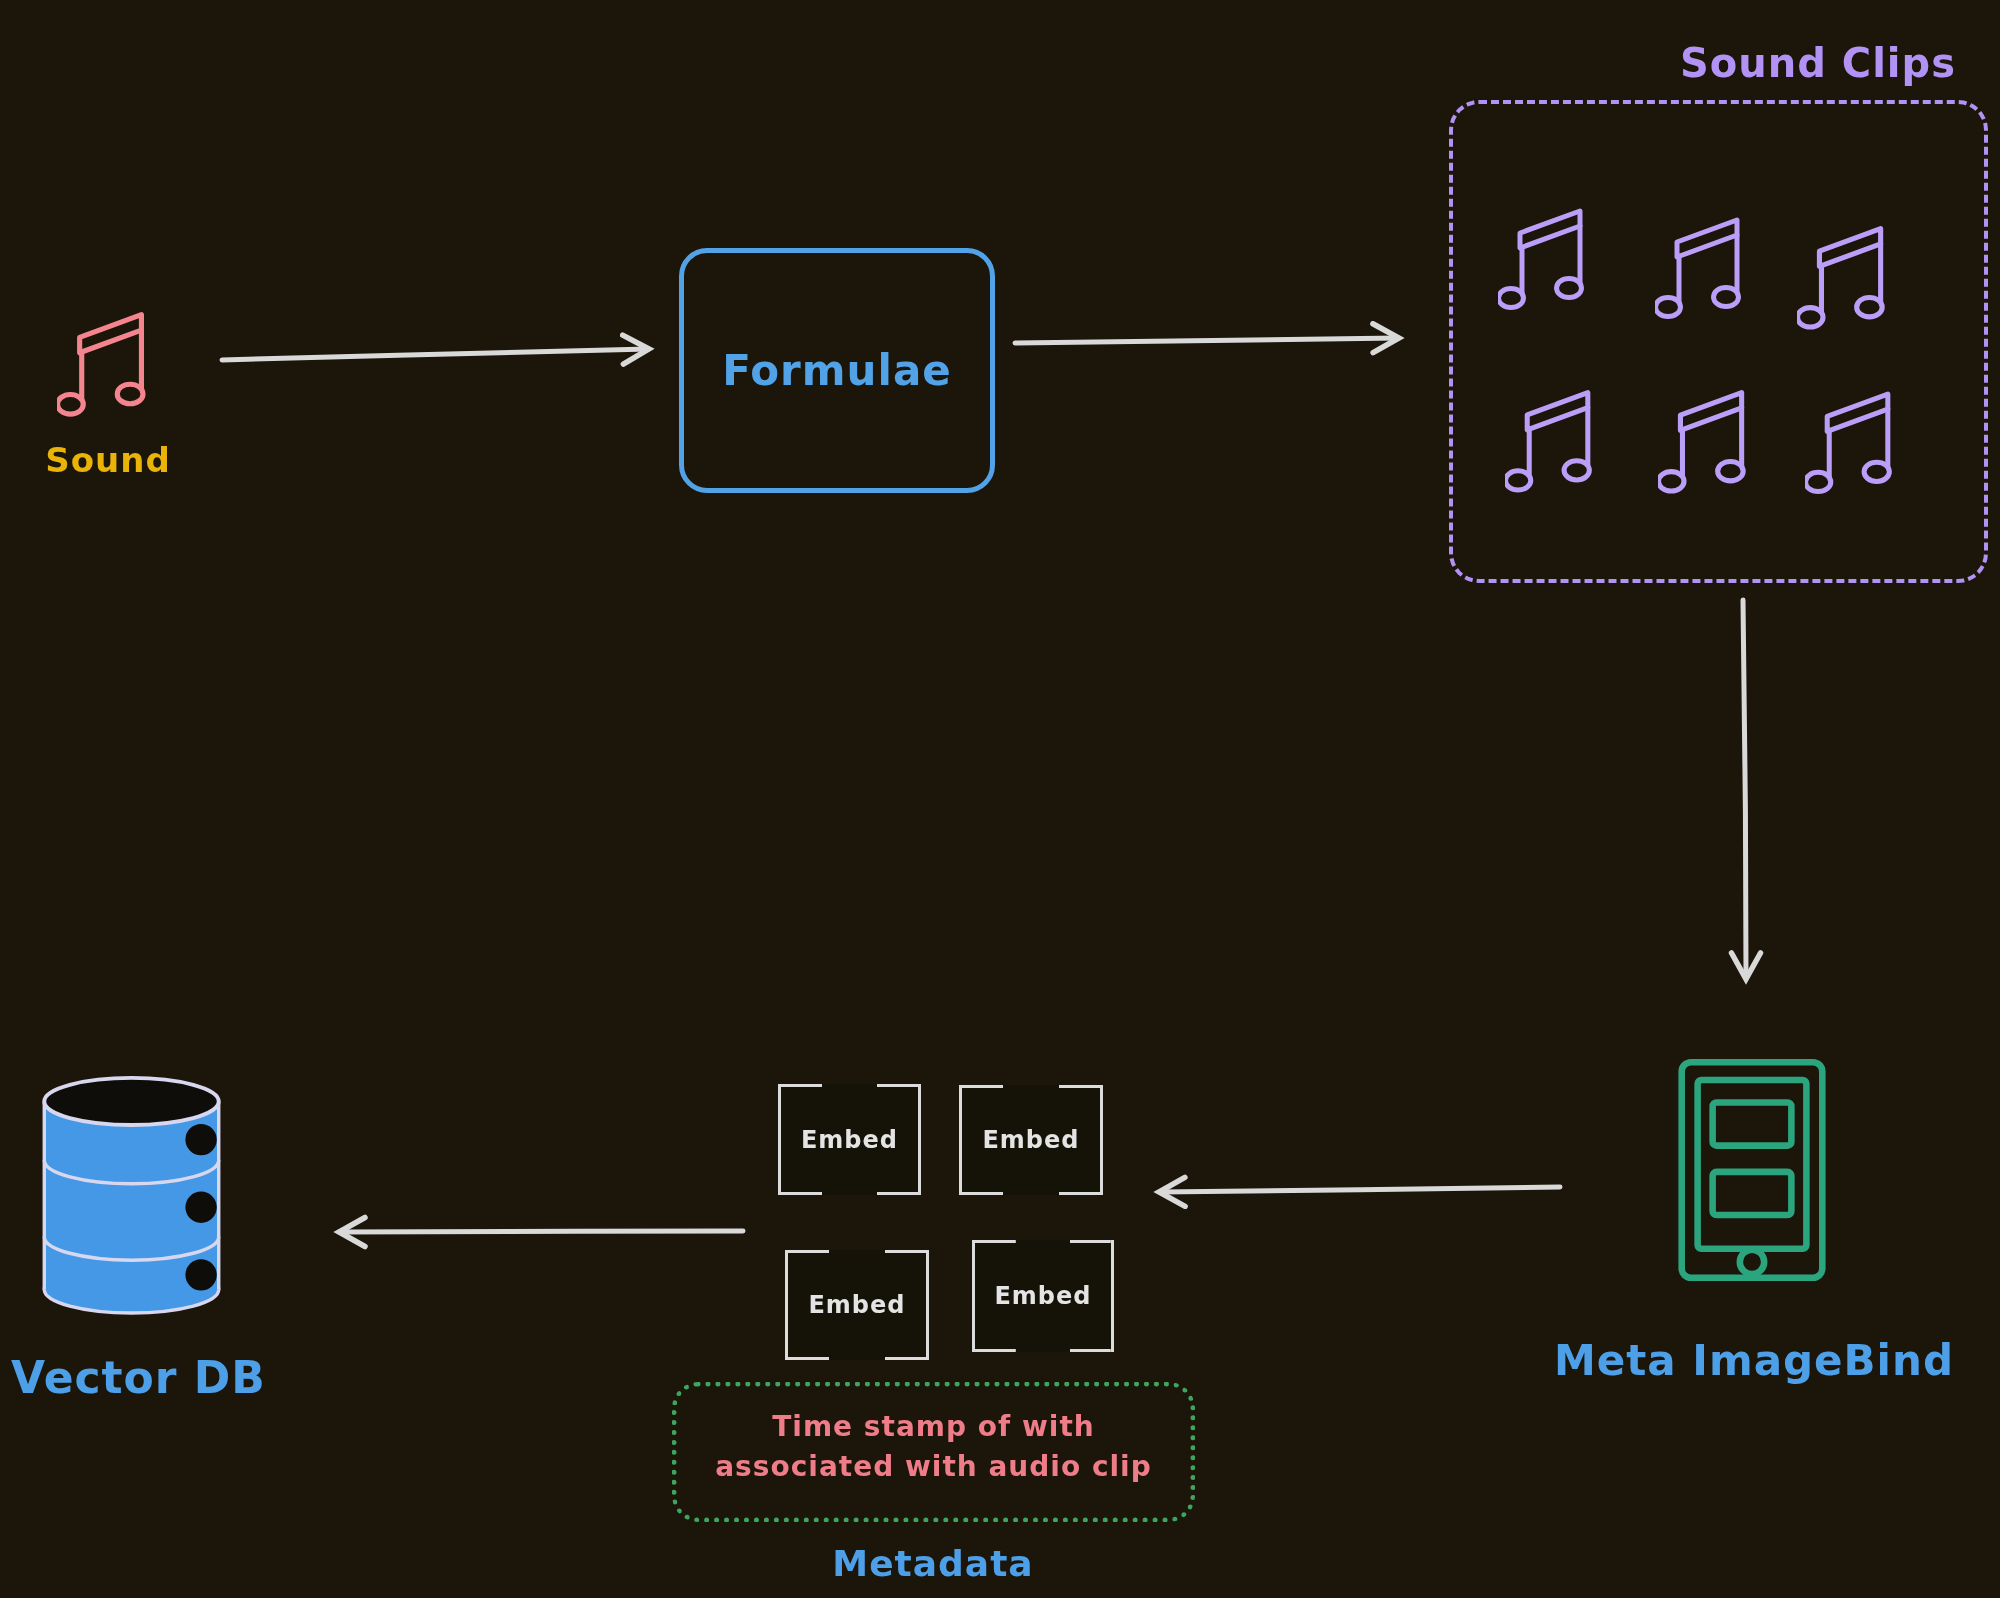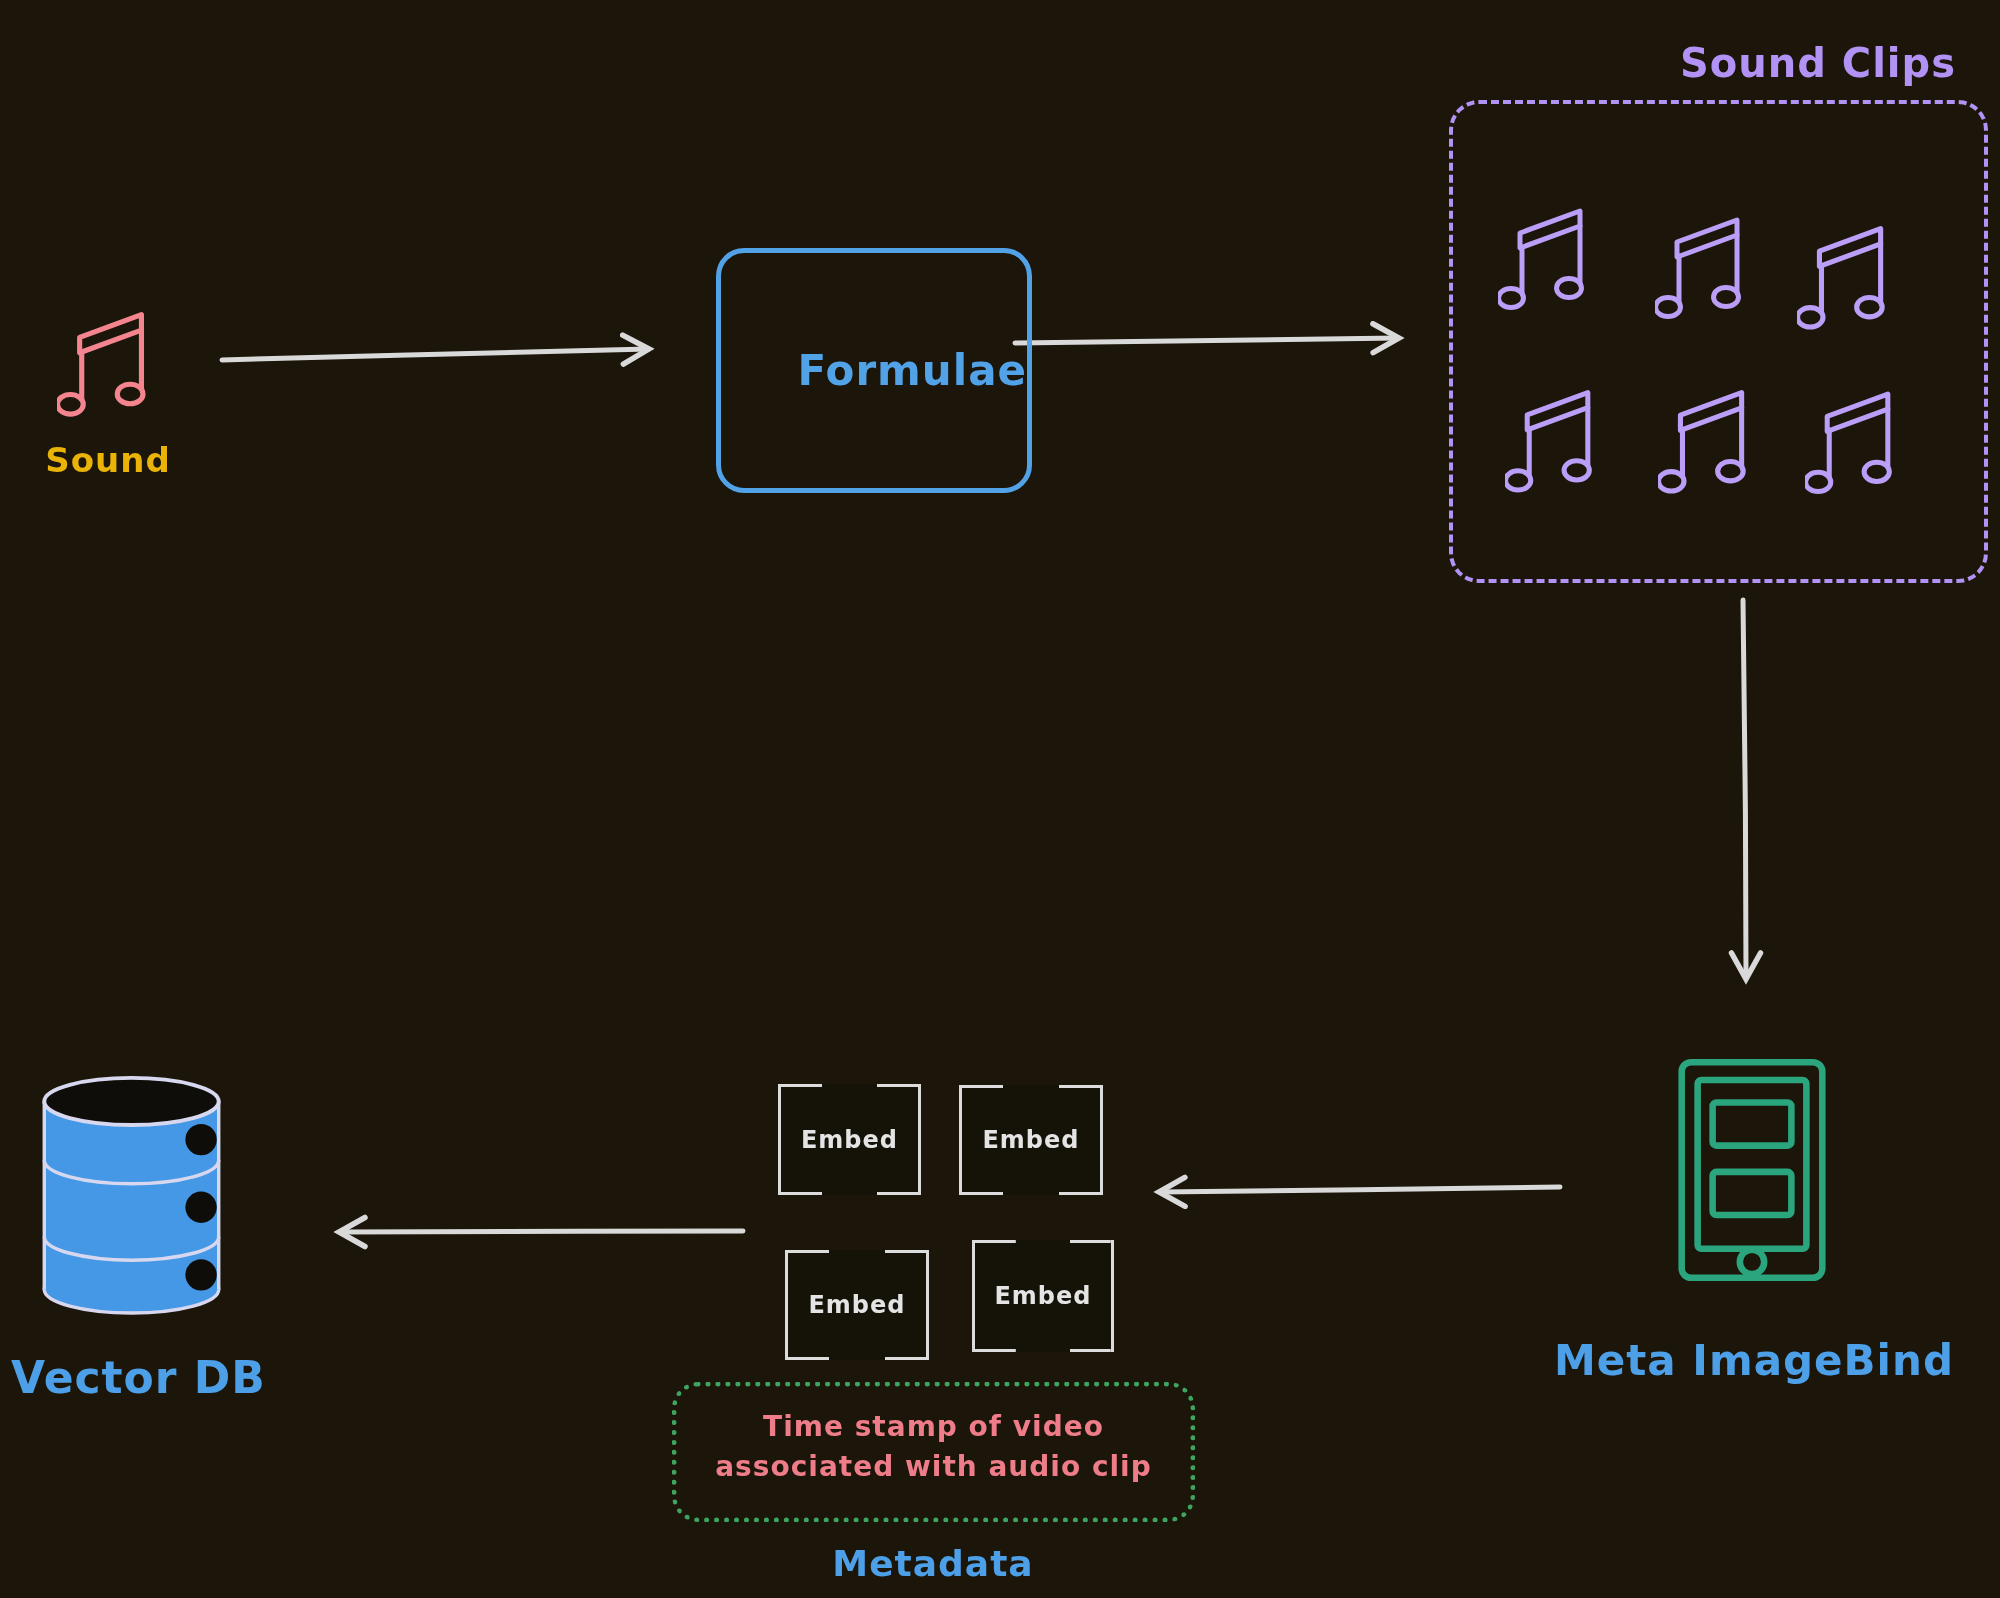"Formulae" .formulae-box { justify-content: flex-end -> center; left: 716px -> 679px }
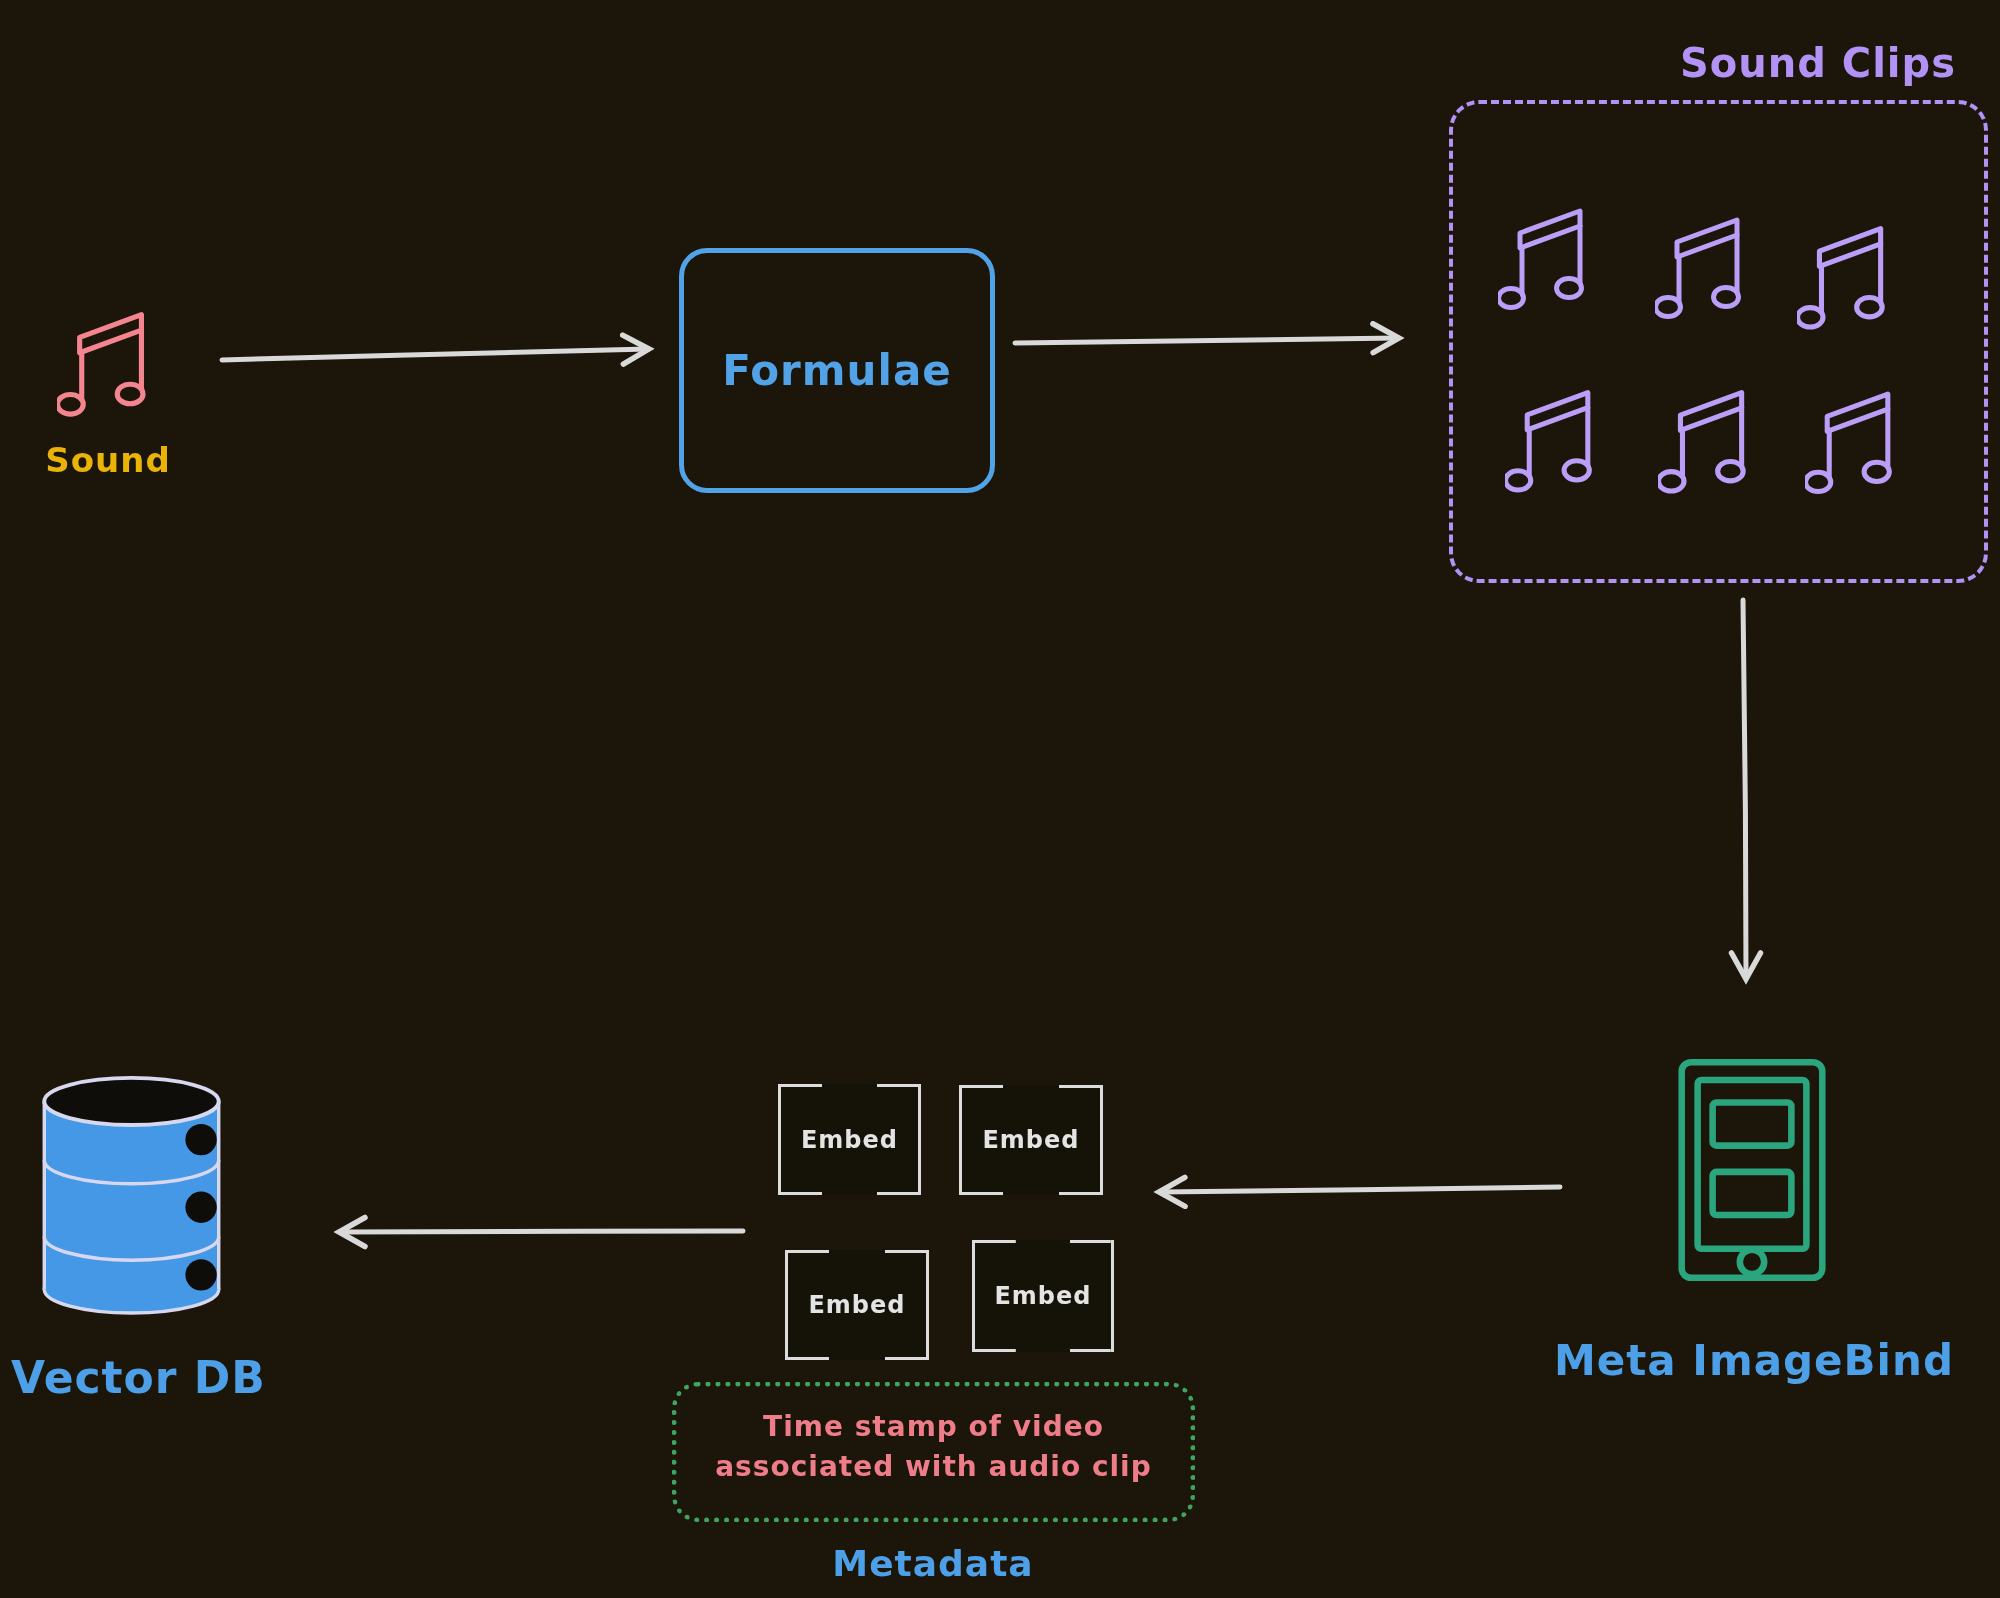"Time stamp of video" div { text: video -> with }
